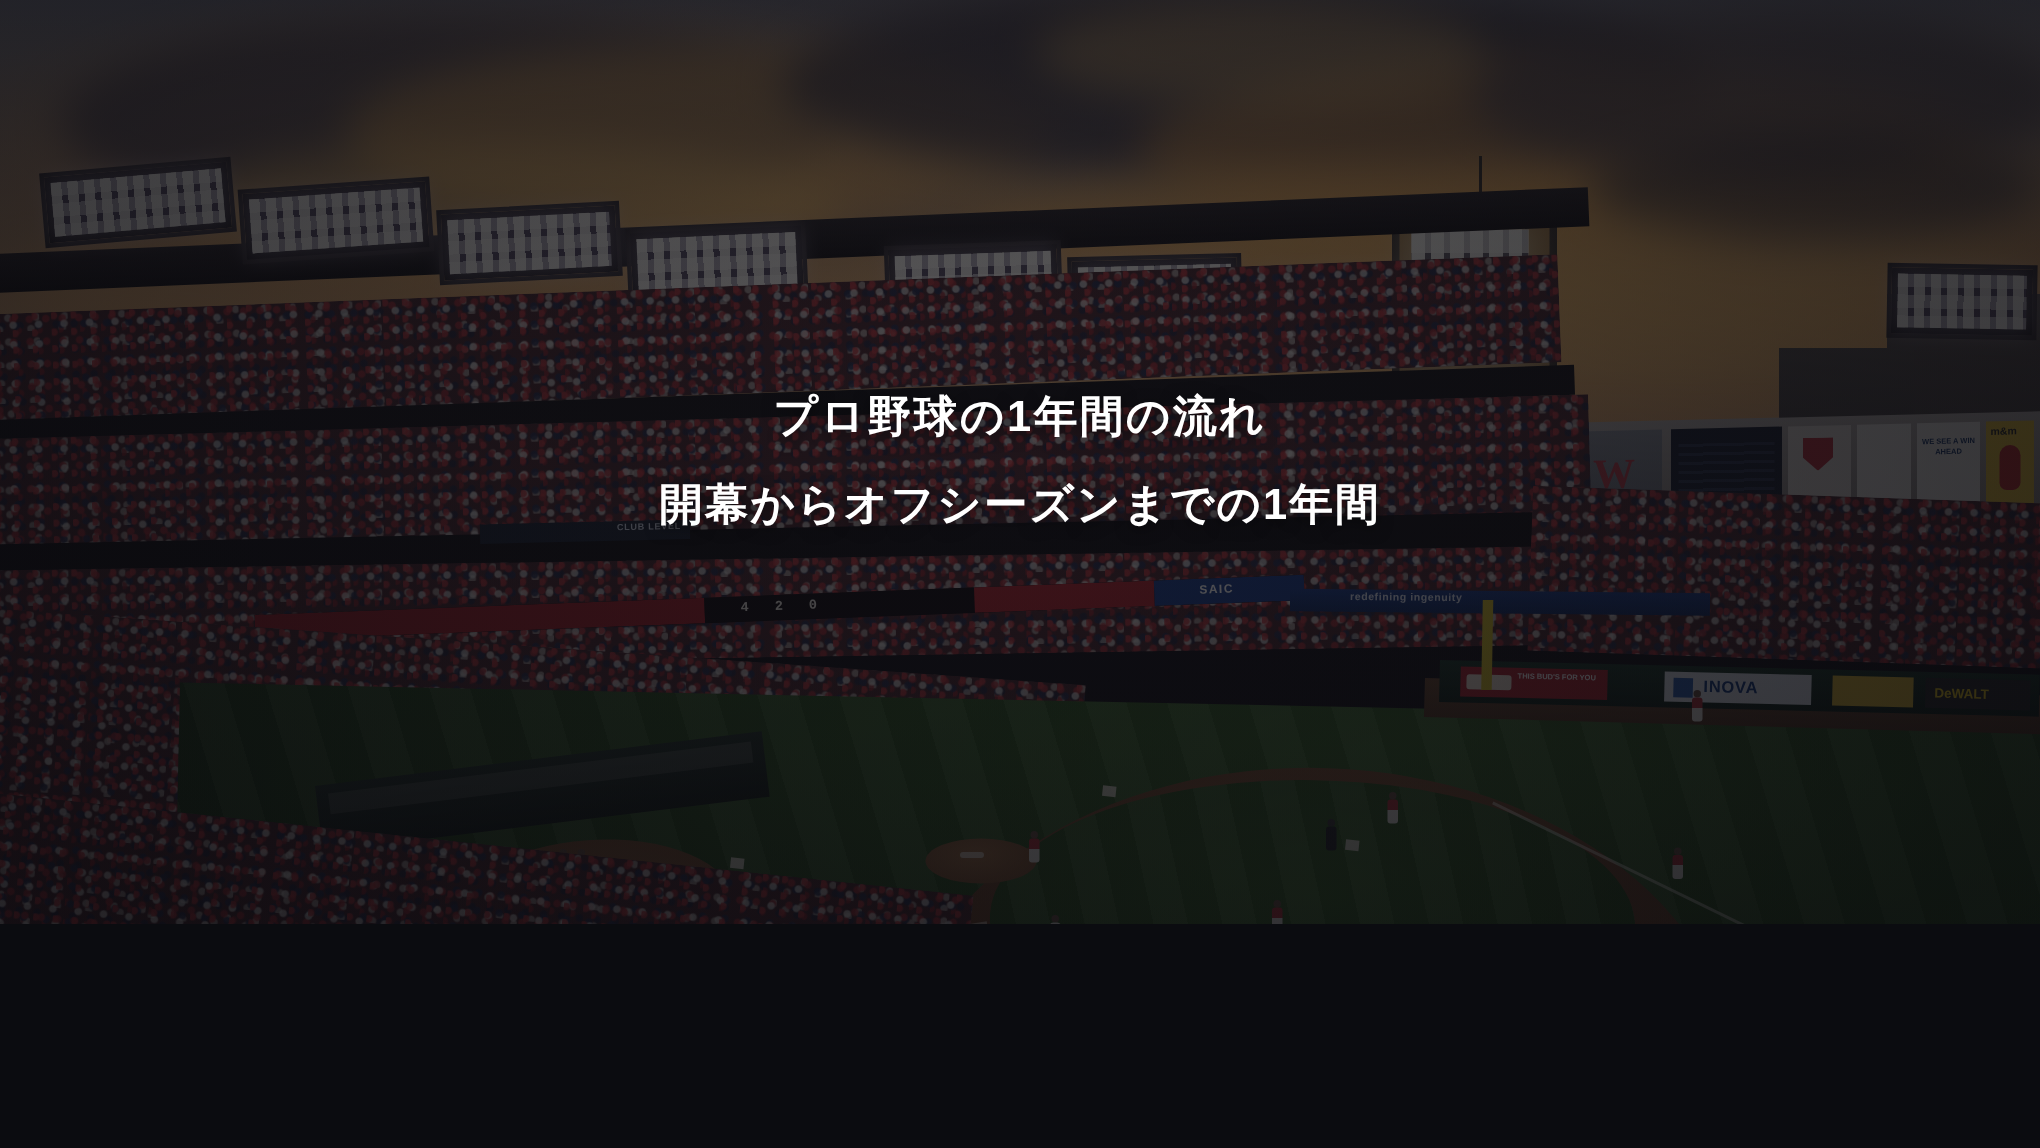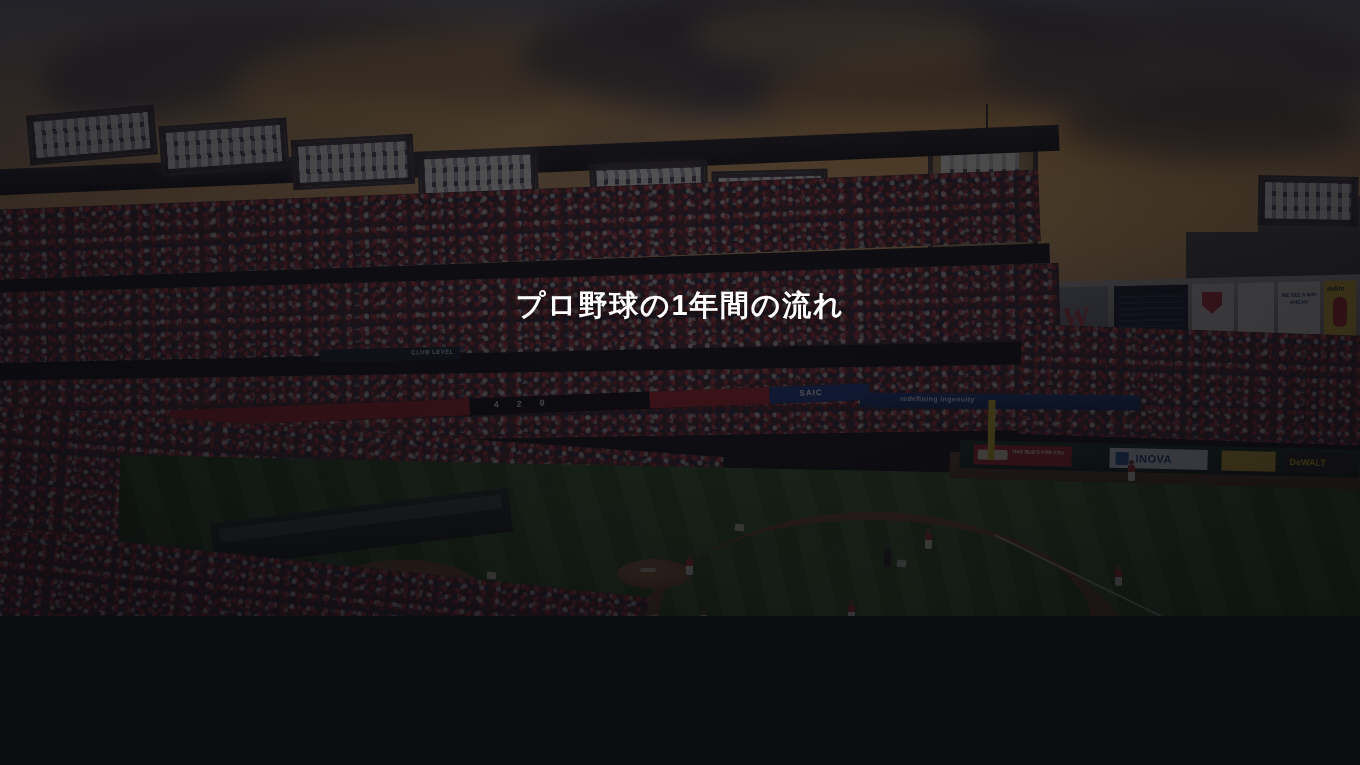"開幕からオフシーズンまでの1年間" p.subtitle { html: none -> <p>開幕からオフシーズンまでの1年間</p> }
